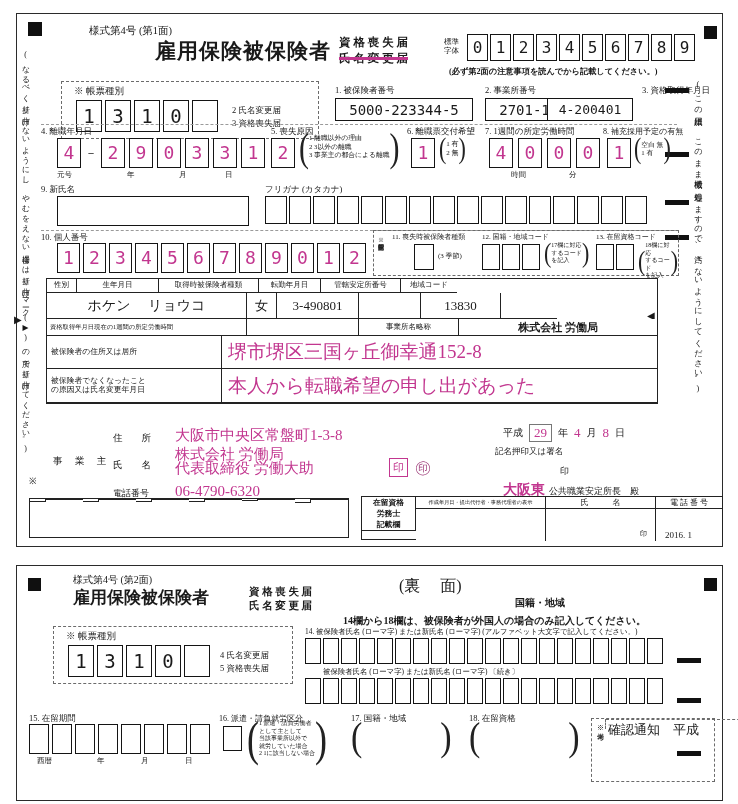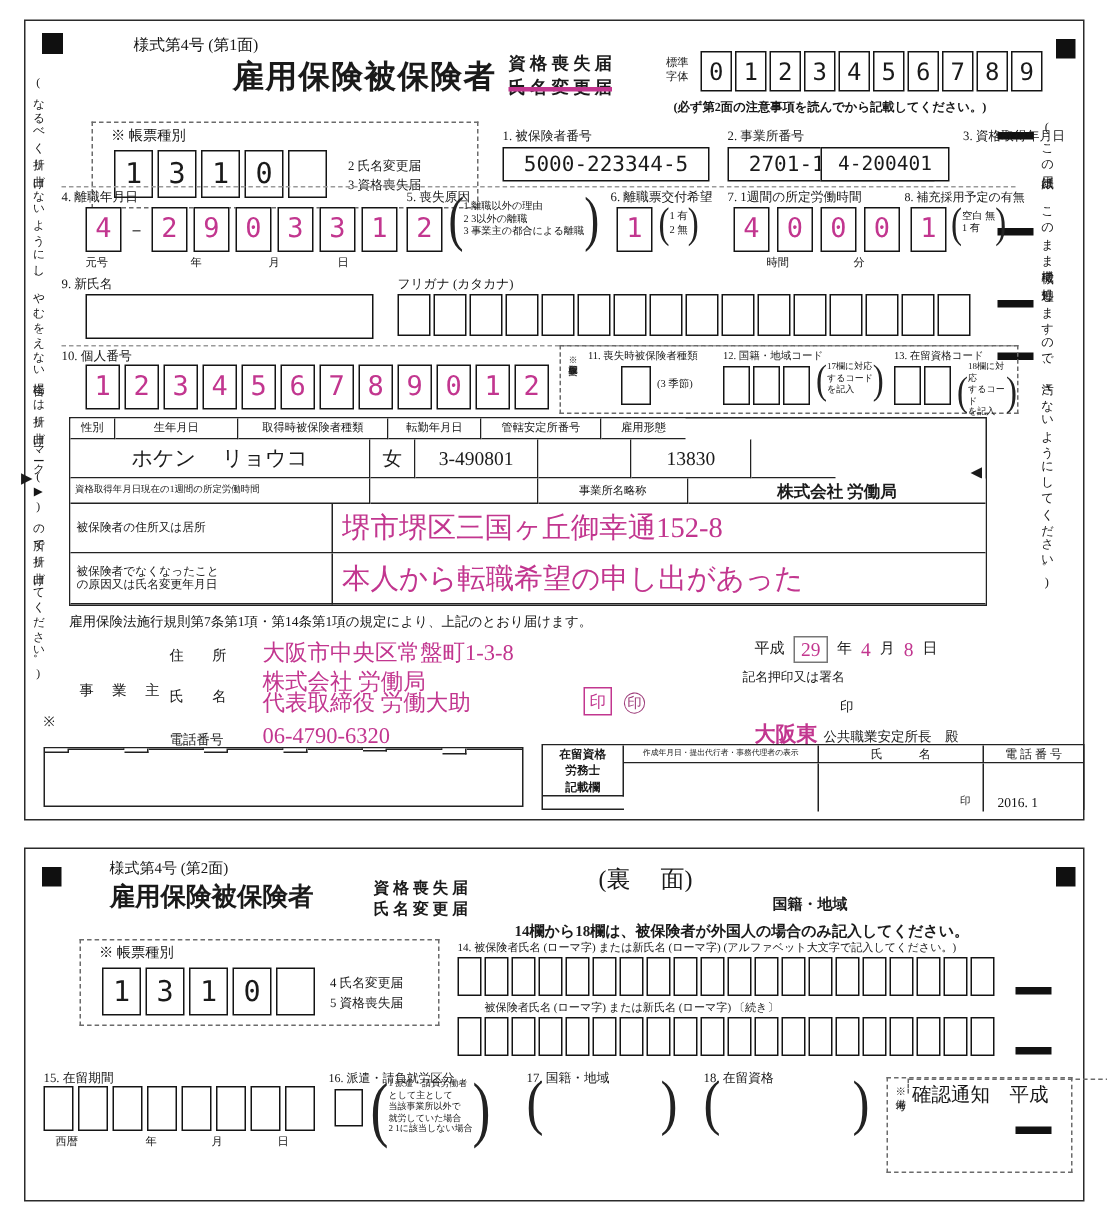"雇用形態" div.tc { text: 雇用形態 -> 地域コード }
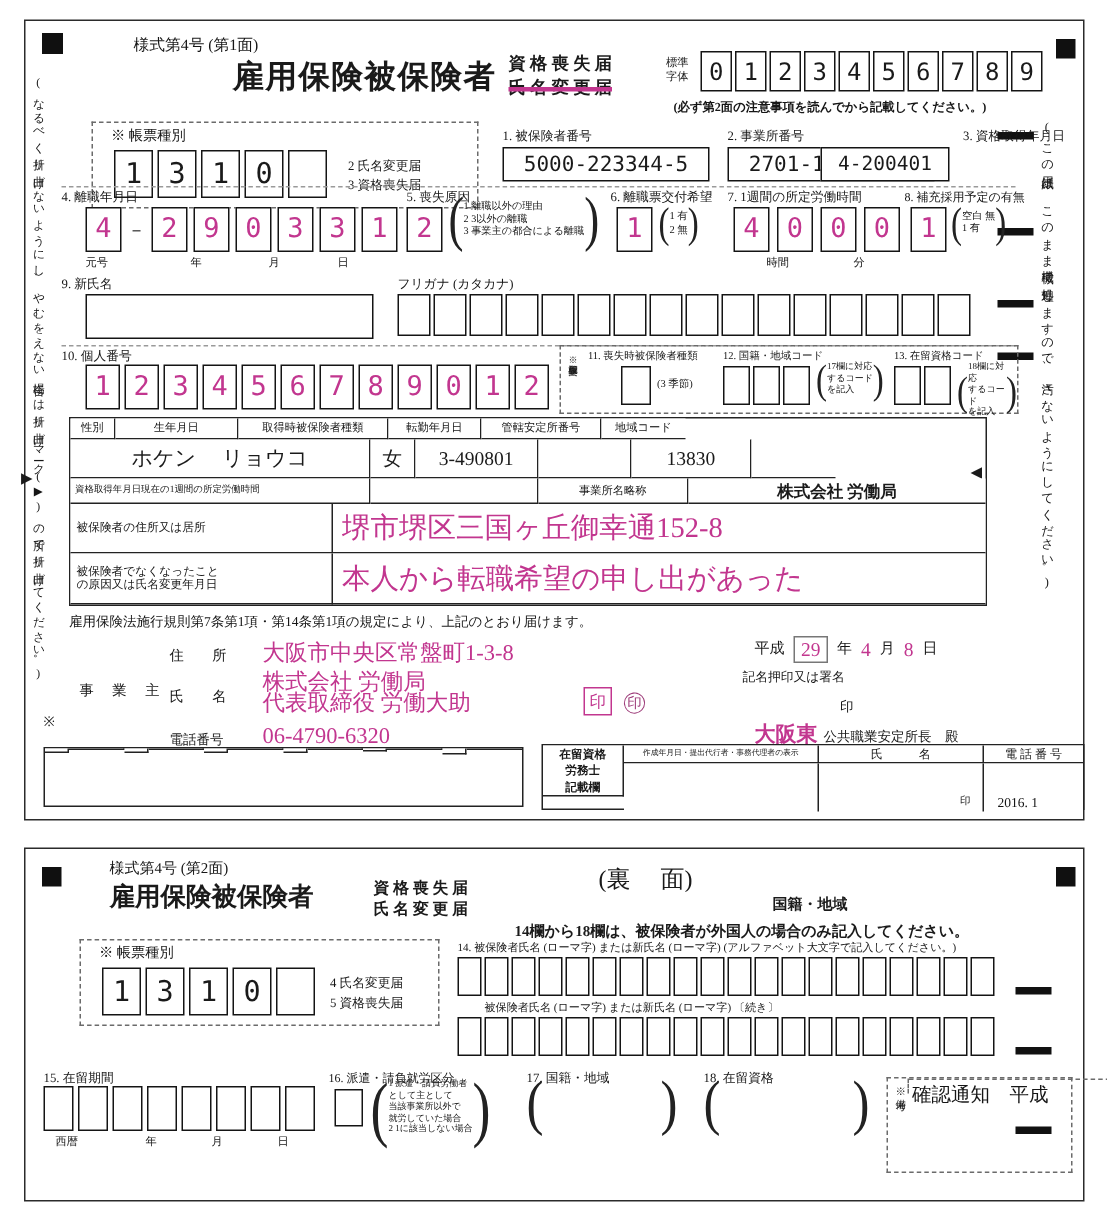"雇用保険法施行規則第7条第1項・第14条第1項の規定により、上記のとおり届けます" div.f { html: <div>雇用保険法施行規則第7条第1項・第14条第1項の規定により、上記のとおり届けます。</div> -> none }
